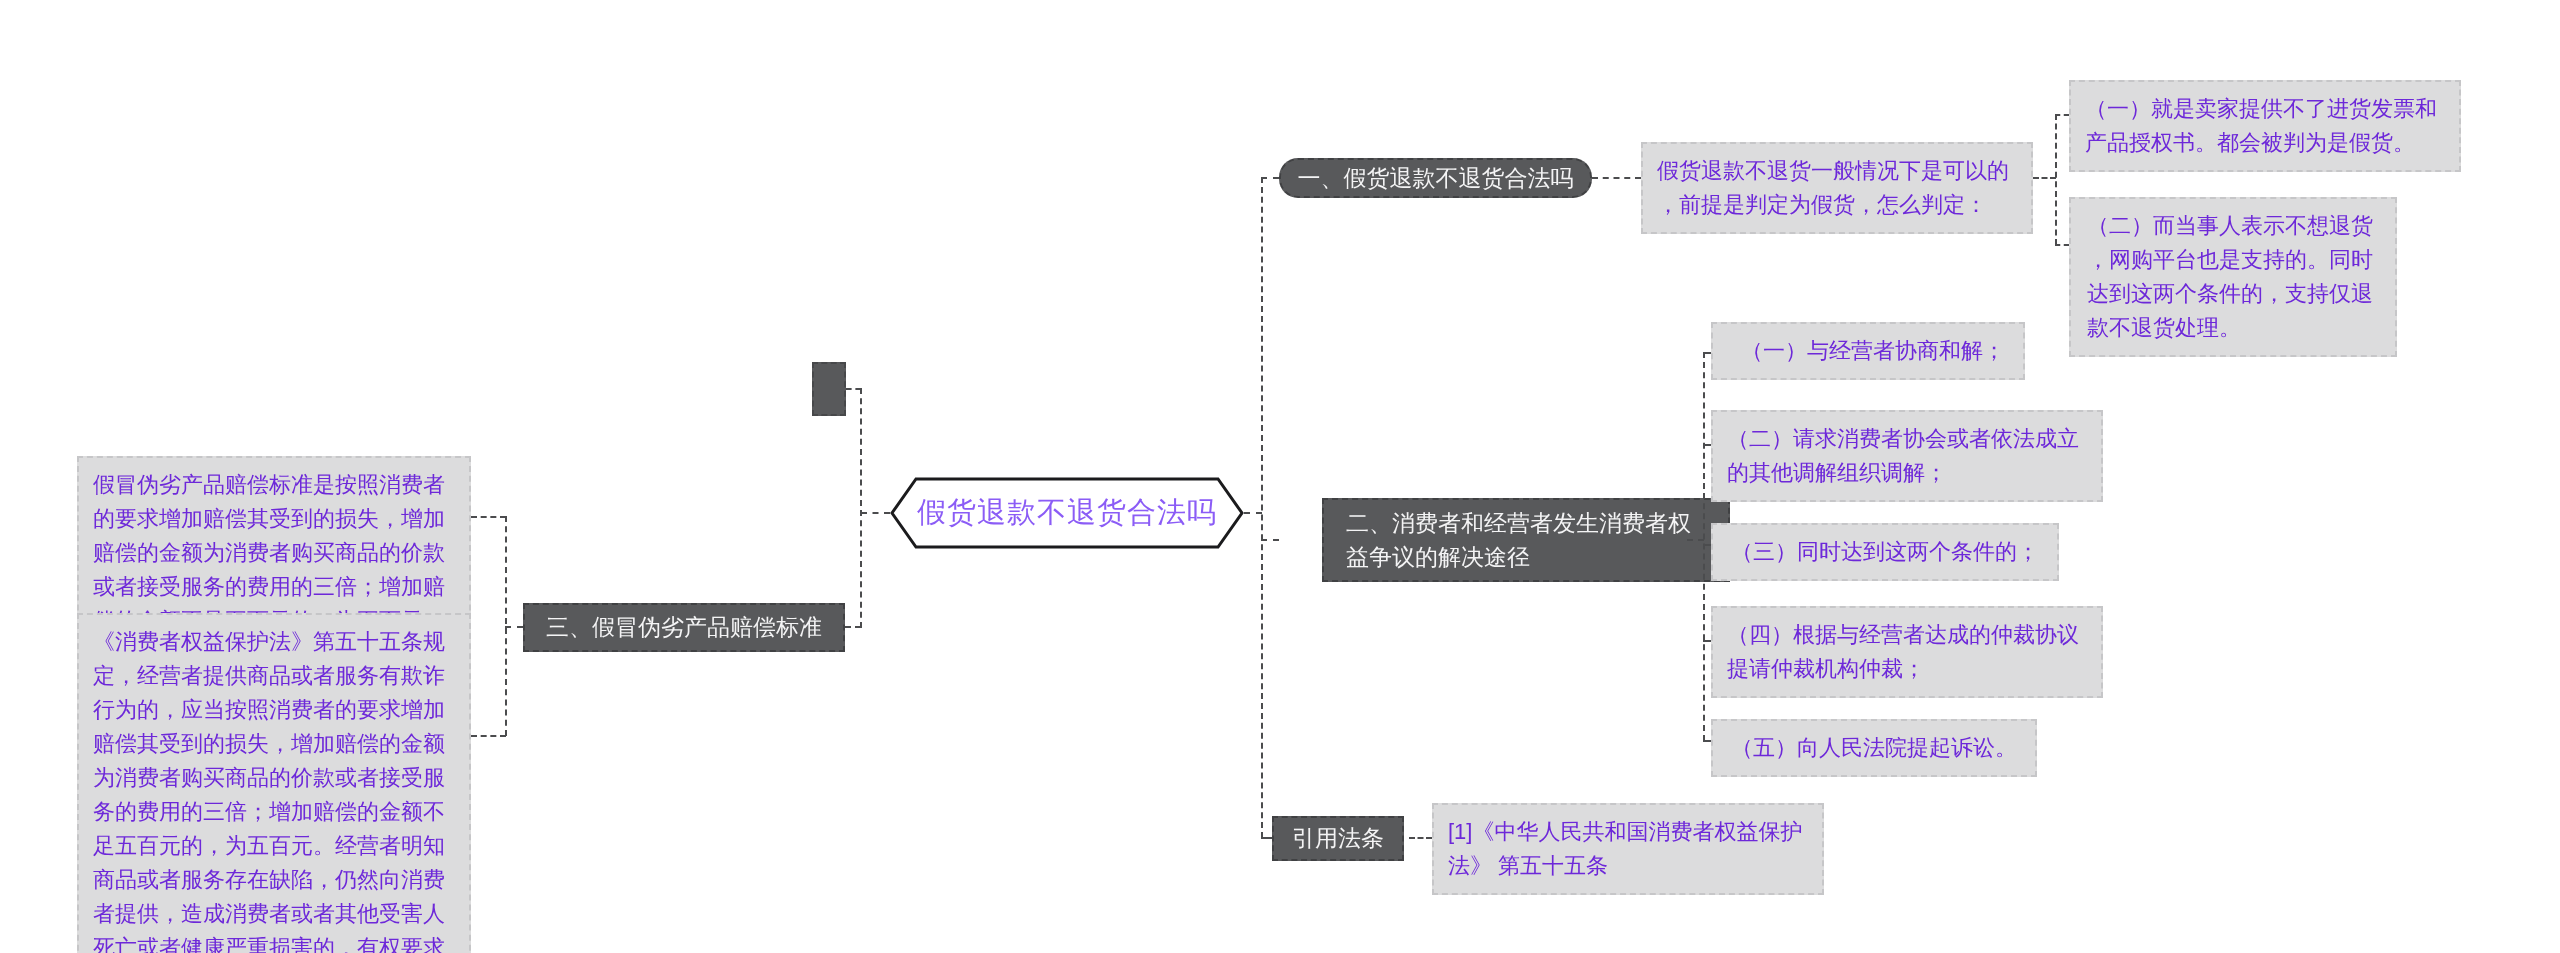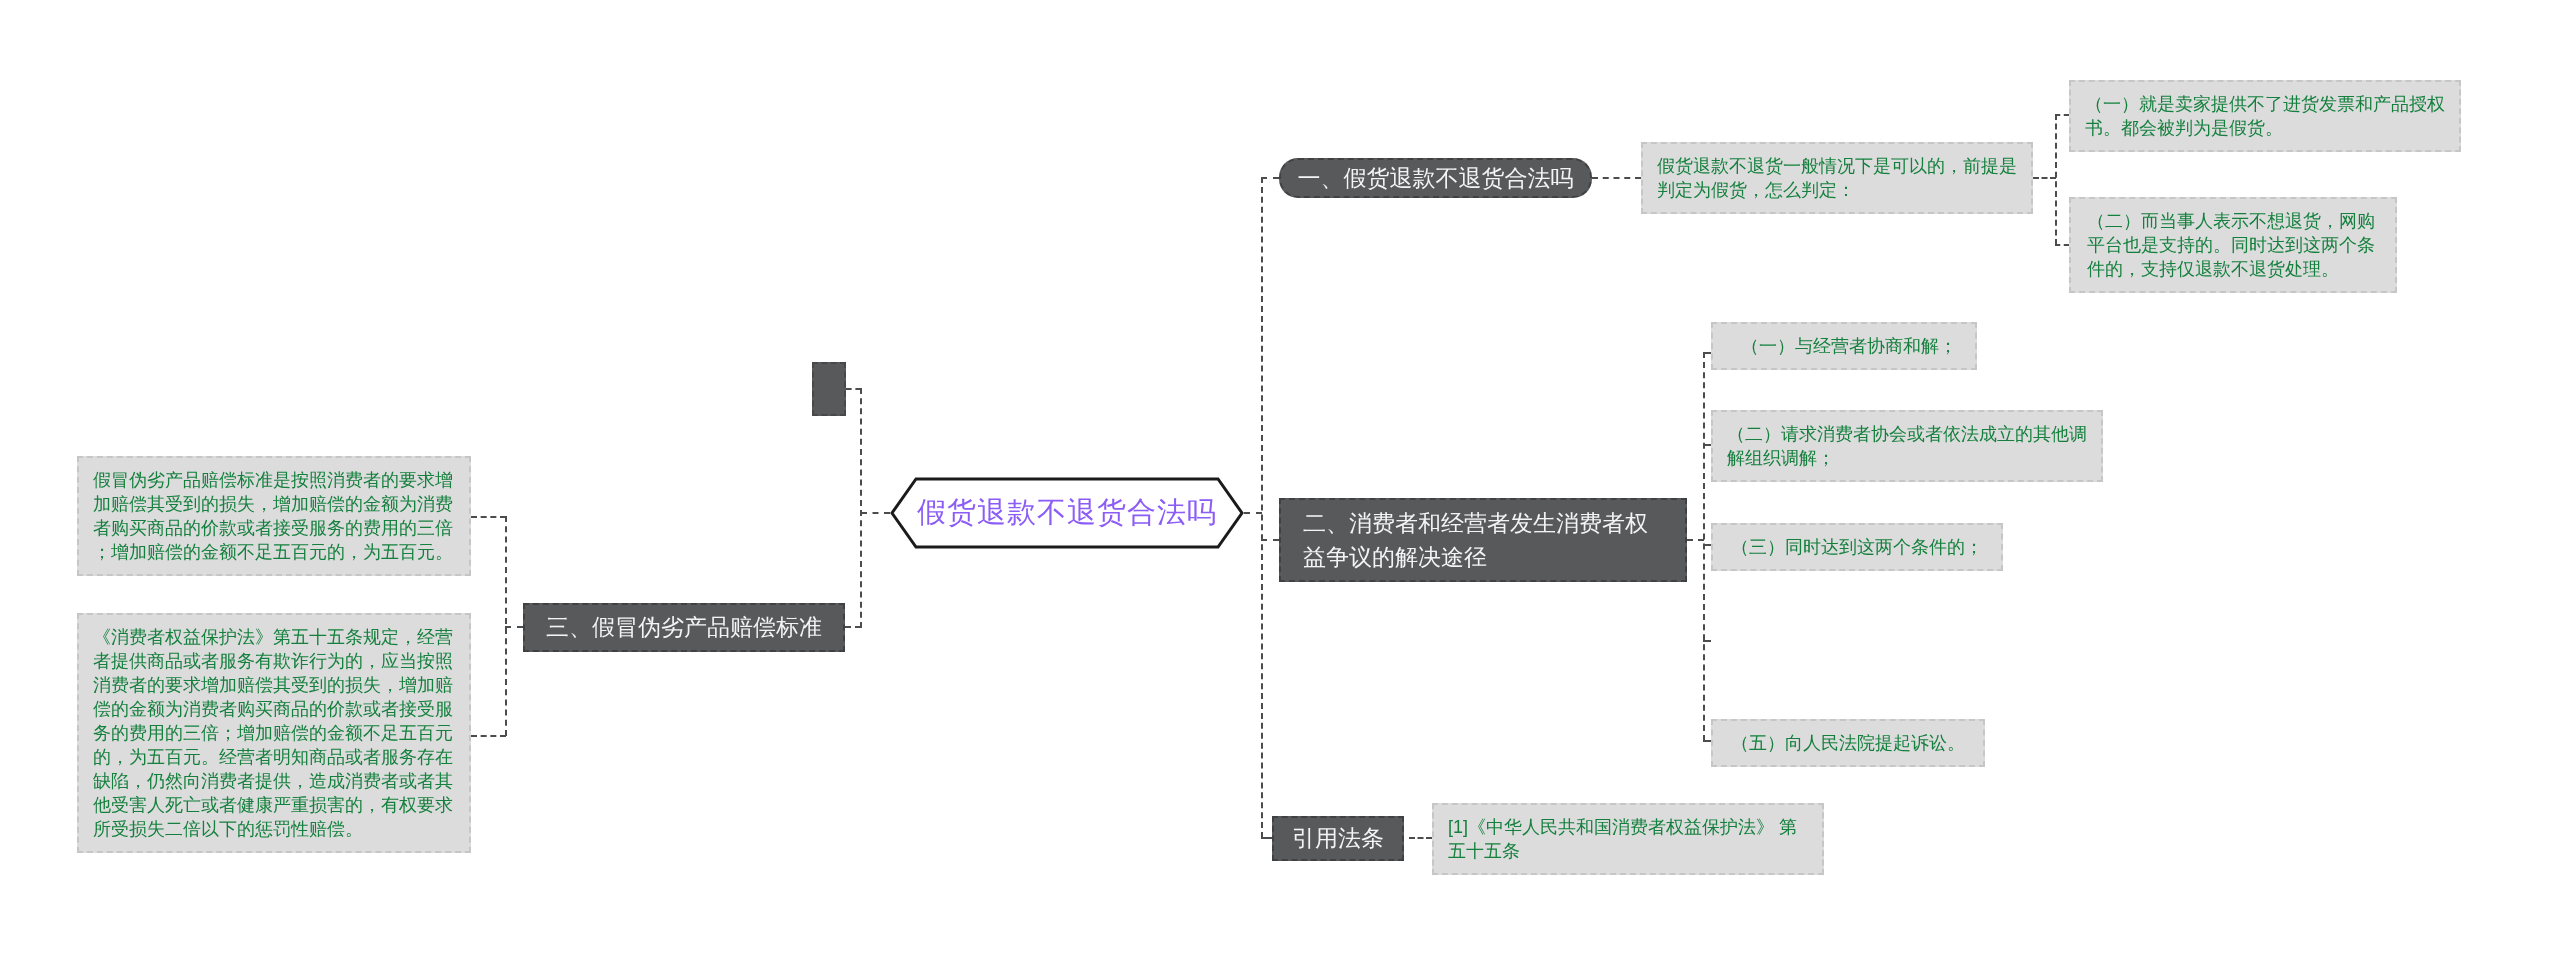"（一）就是卖家提供不了进货发票和产品授权书。都会被判为是假货。" .note { color: #15803d -> #6d28d9; font-size: 18px -> 22px; line-height: 24px -> 34px }
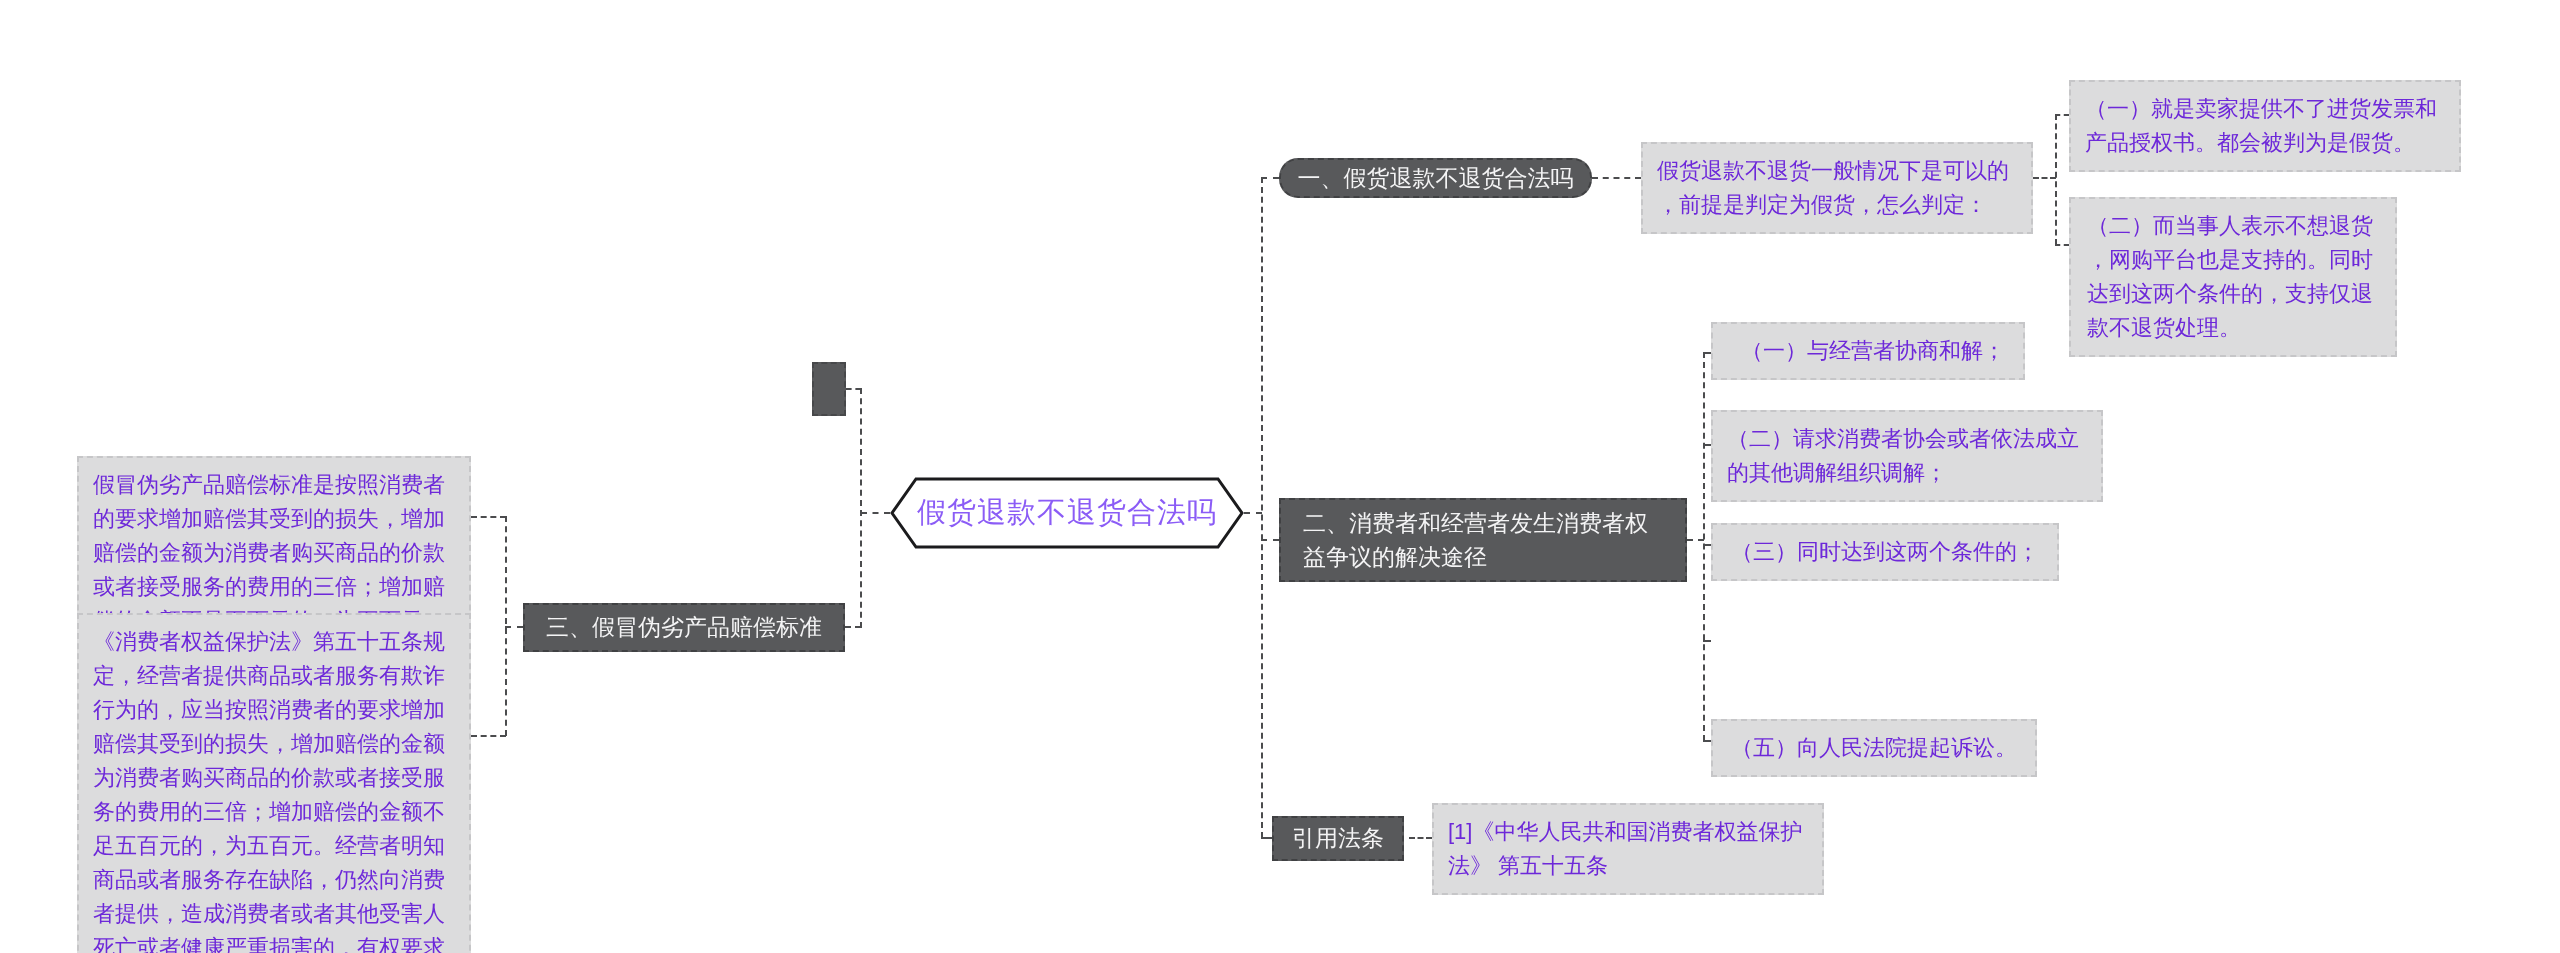"二、消费者和经营者发生消费者权益争议的解决途径" .dark.wrap { margin-left: none -> 43px }
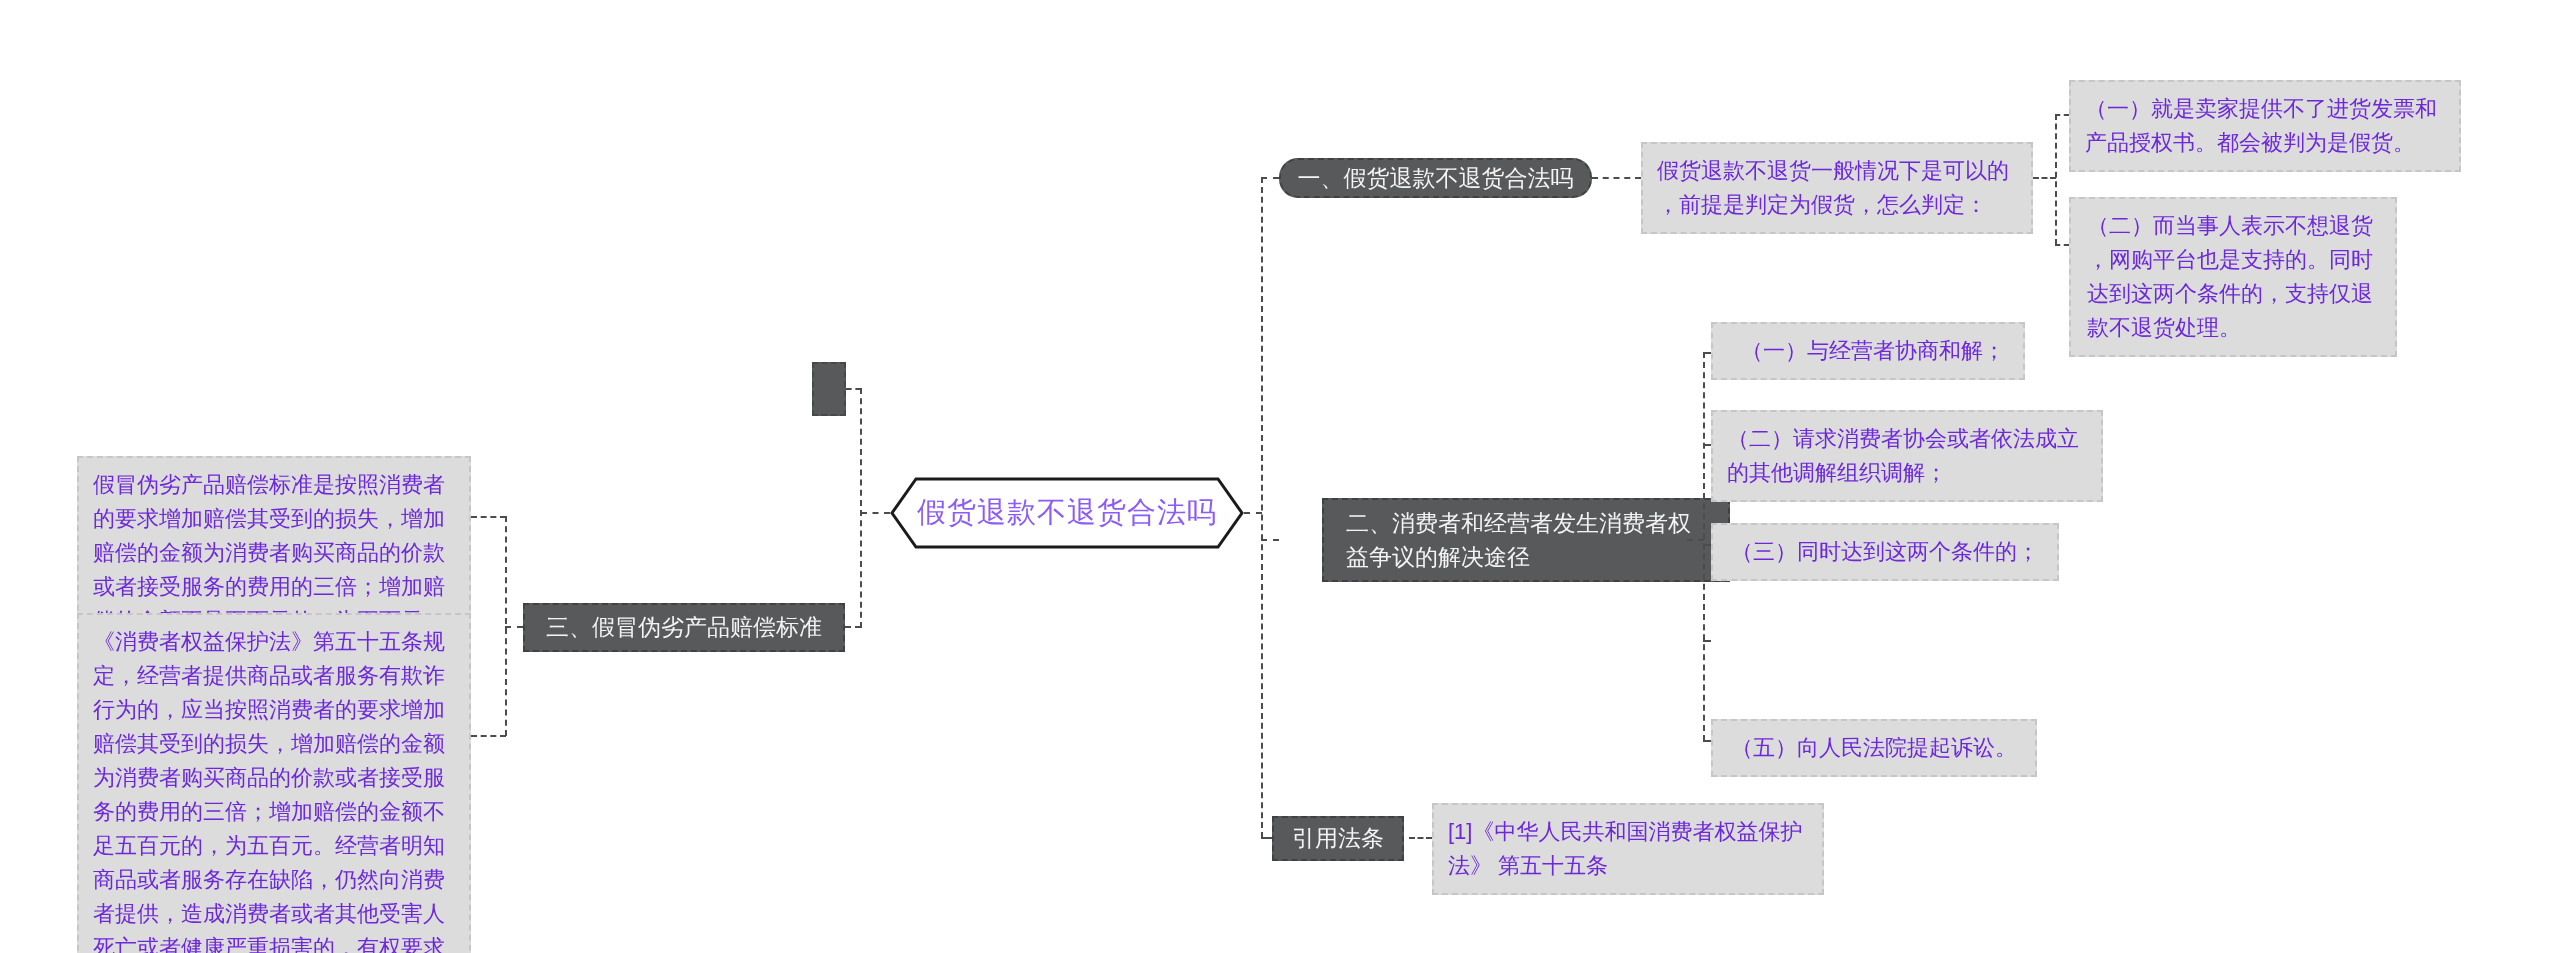"（四）根据与经营者达成的仲裁协议提请仲裁机构仲裁；" div.note { html: none -> <div>（四）根据与经营者达成的仲裁协议提请仲裁机构仲裁；</div> }
